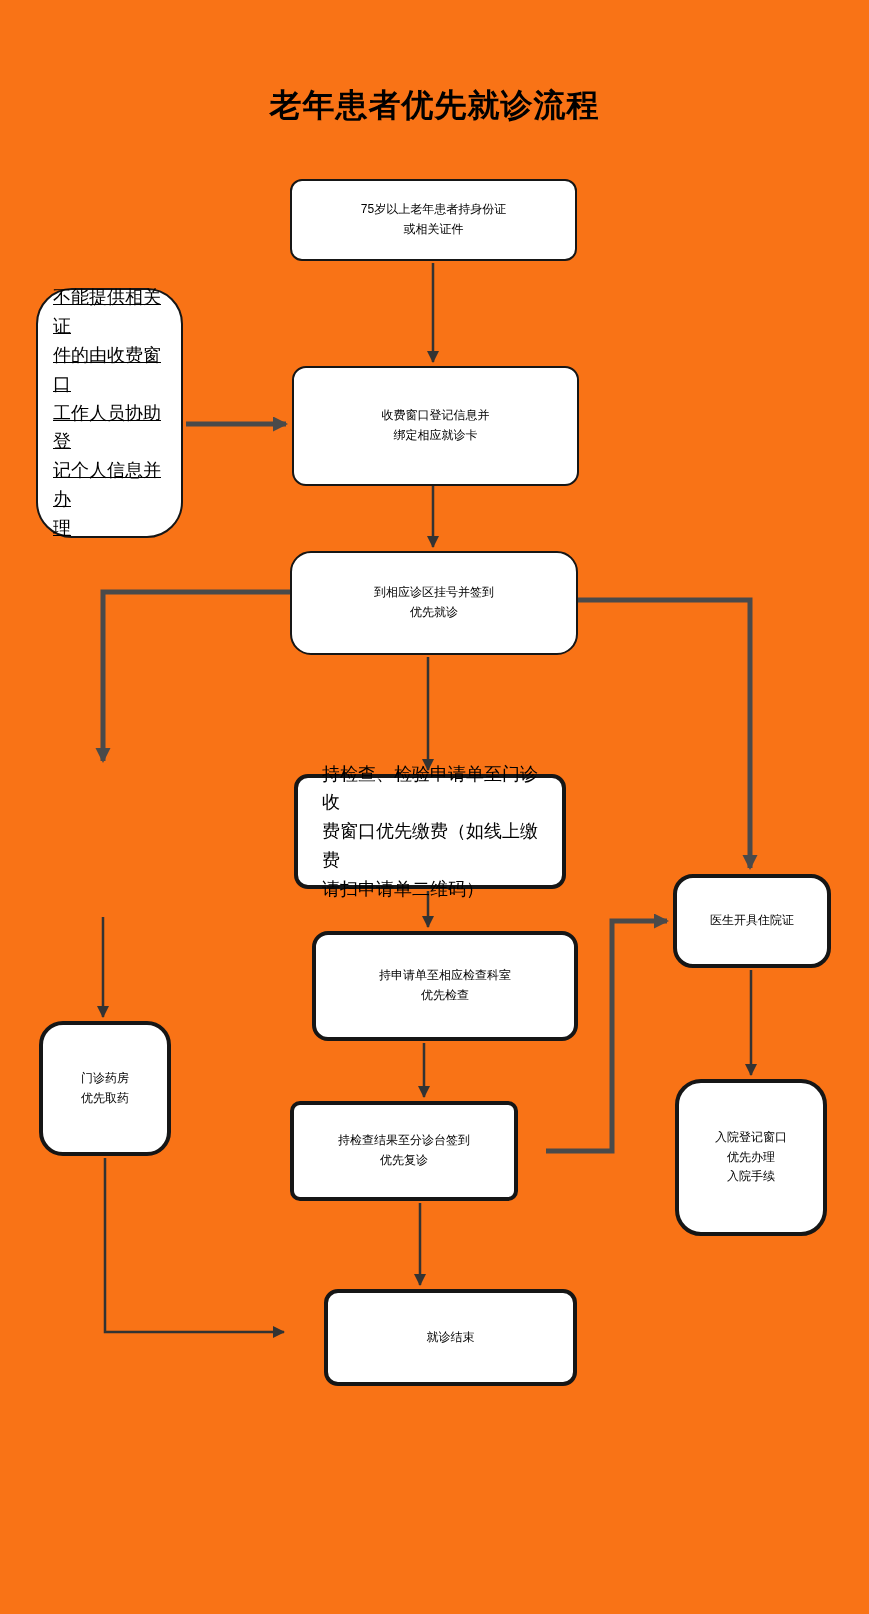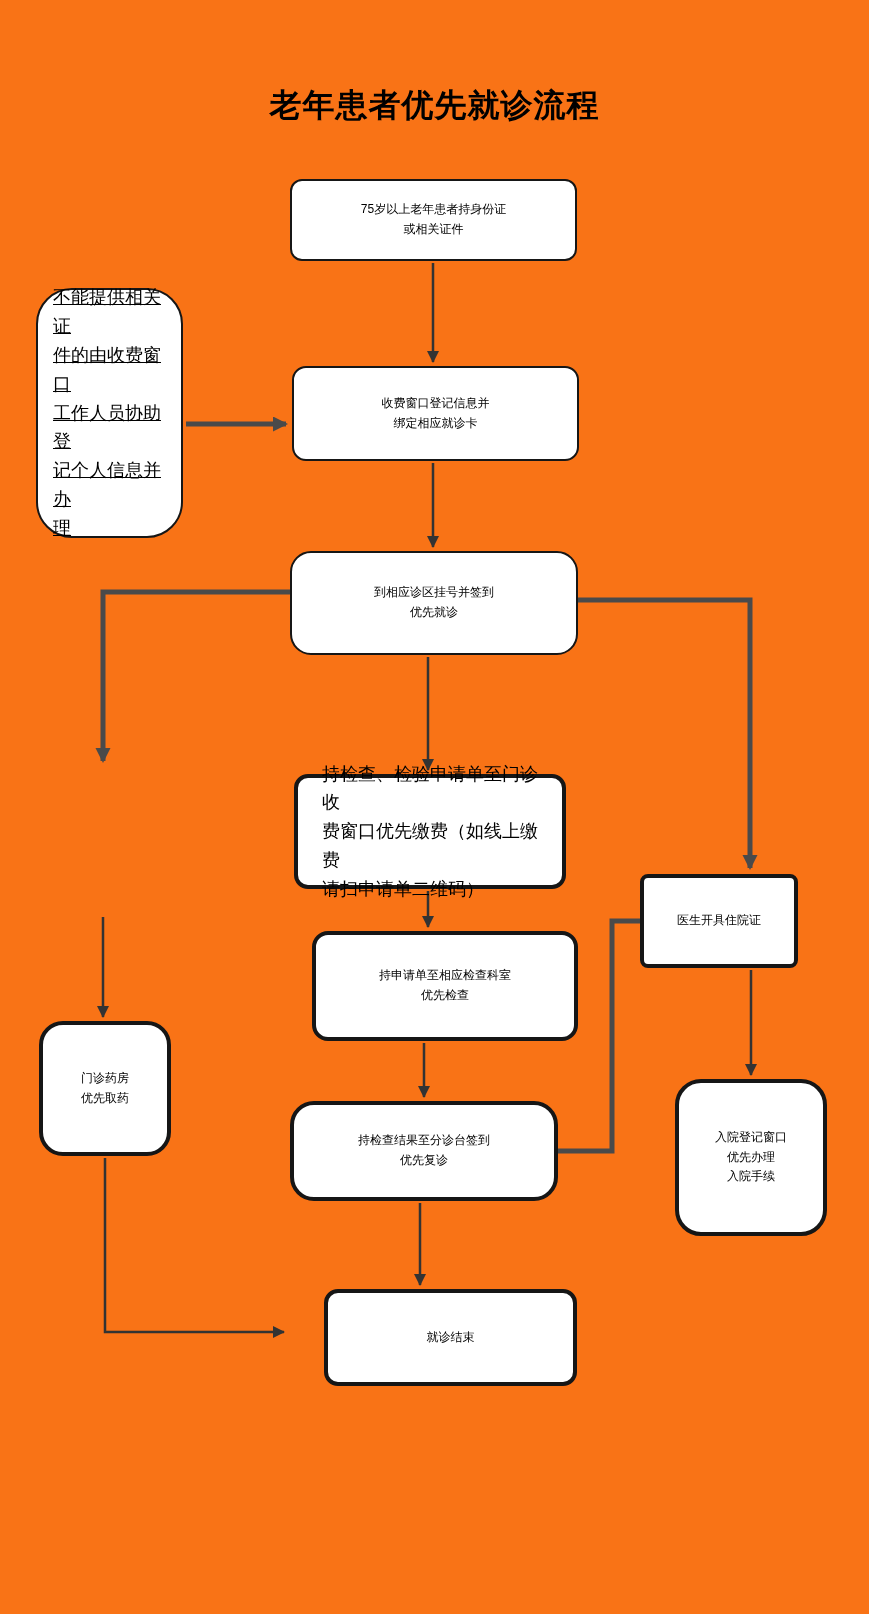"收费窗口登记信息并" .n-register { height: 95px -> 120px }
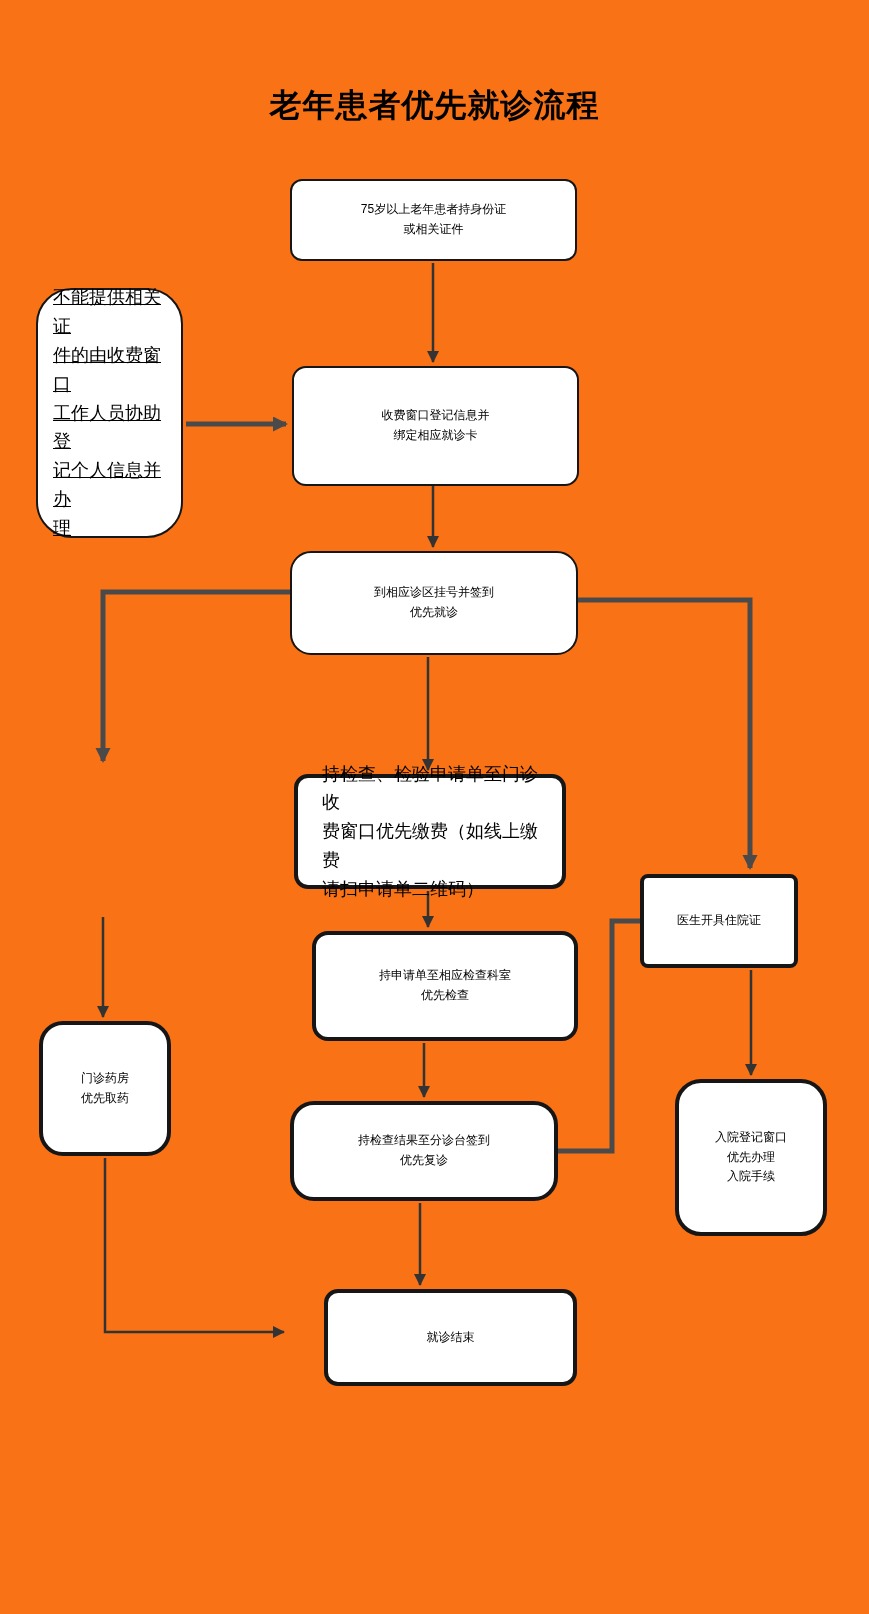"医生开具住院证" .n-admcert { border-radius: 8px -> 20px; left: 640px -> 673px }
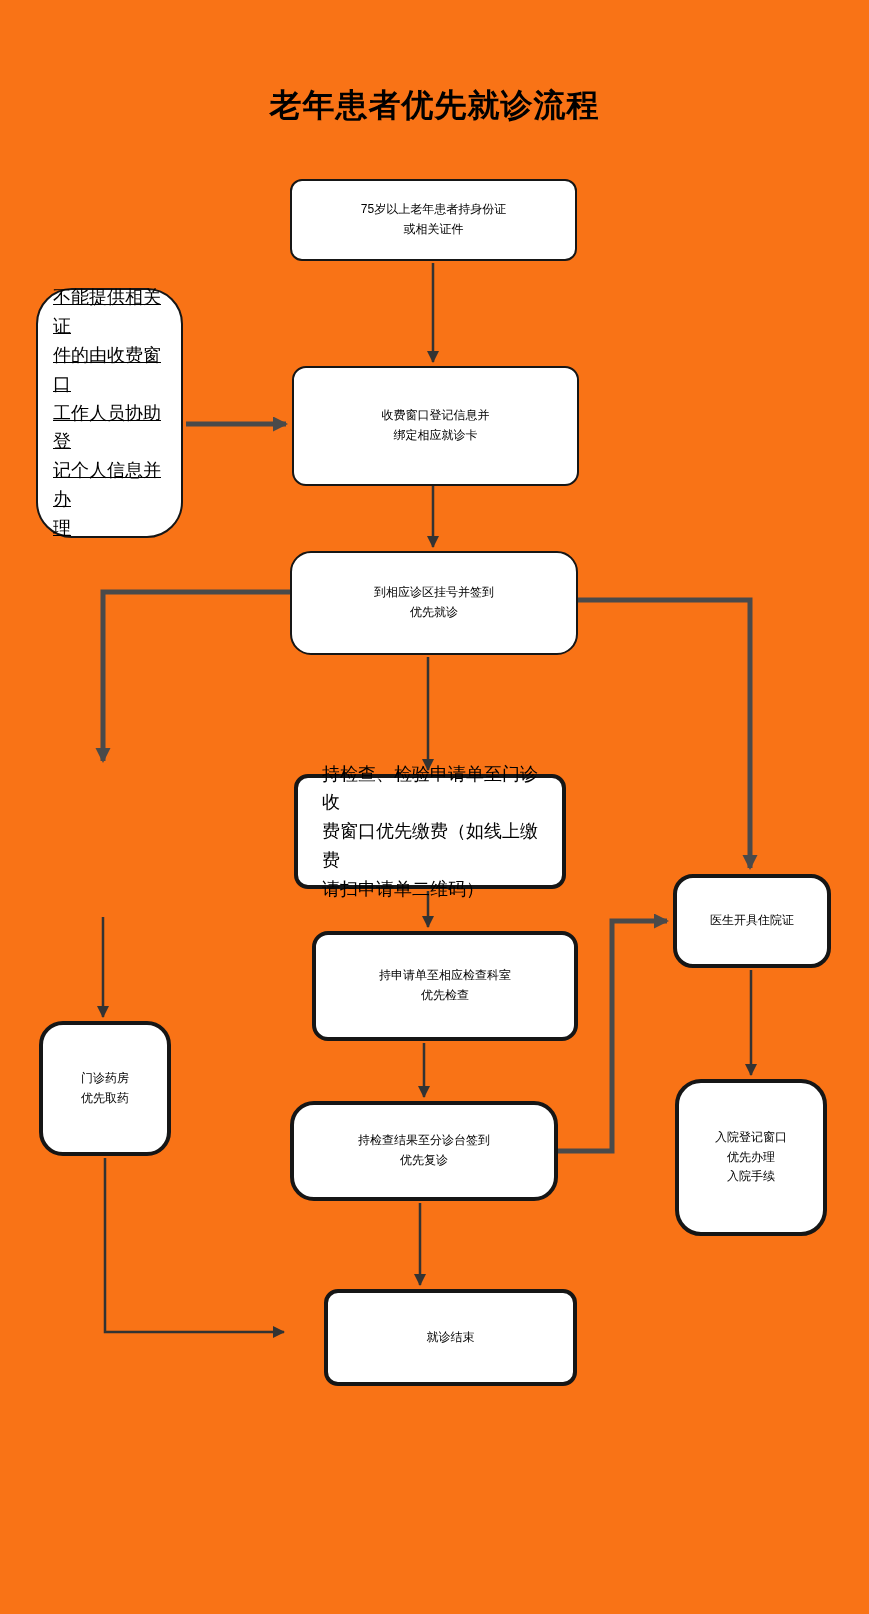"持检查结果至分诊台签到" .n-follow { border-radius: 24px -> 10px; width: 268px -> 228px }
